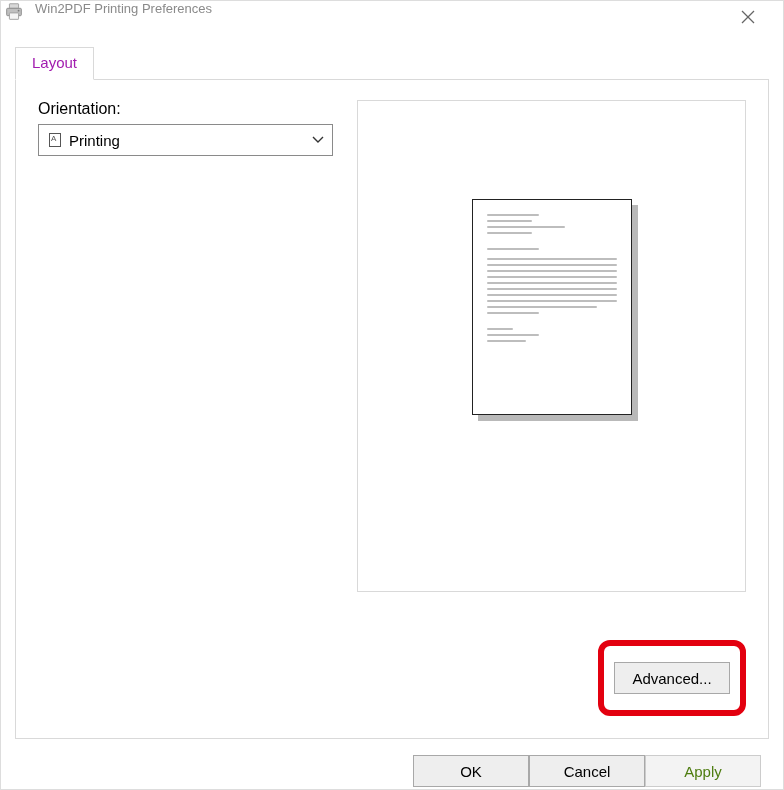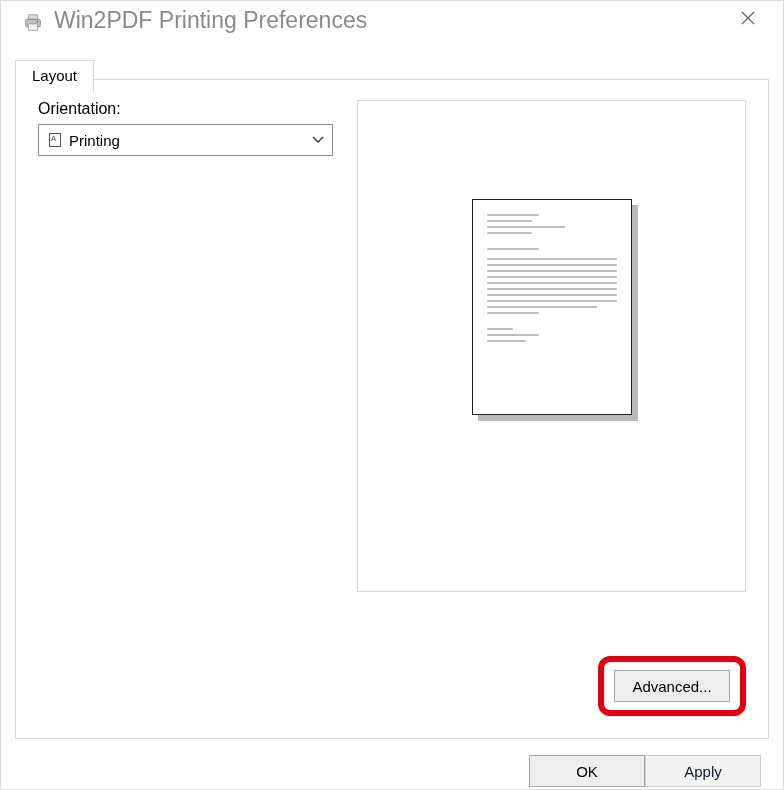"Win2PDF Printing Preferences" .titlebar { align-items: flex-end -> flex-start; font-size: 23px -> 13px; padding: 0 12px 0 21px -> 0 12px 0 2px }
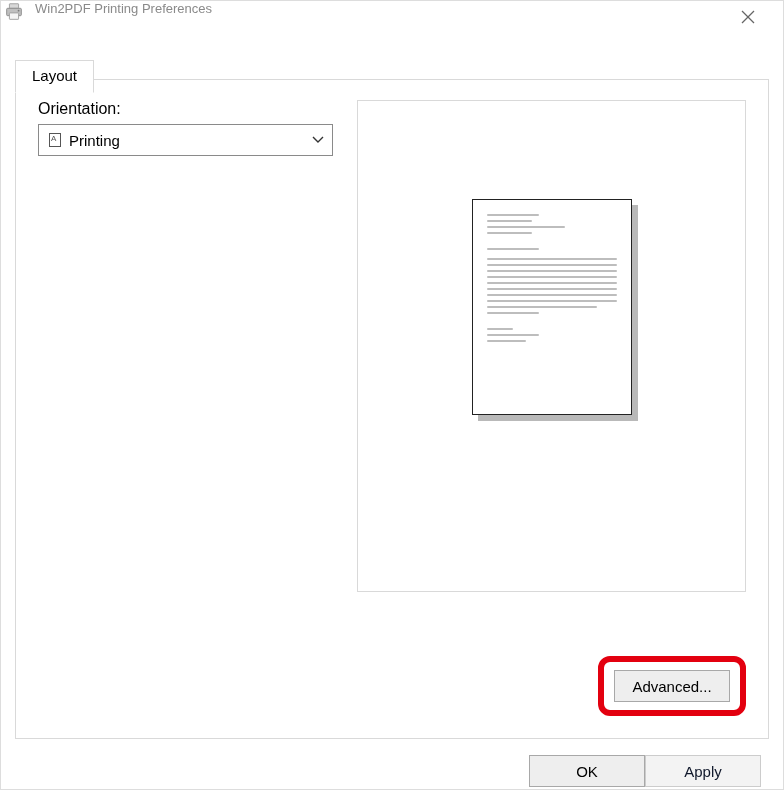"Layout" .tab { color: #000000 -> #a21caf; top: 14px -> 1px }
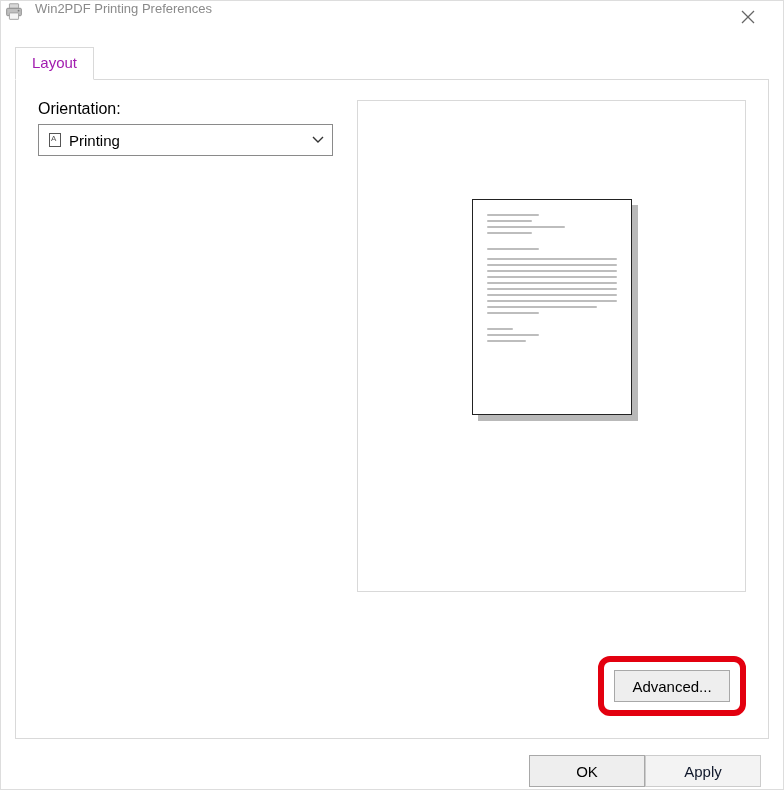"Advanced..." .highlight-ring { padding: 8px 10px -> 16px 10px }
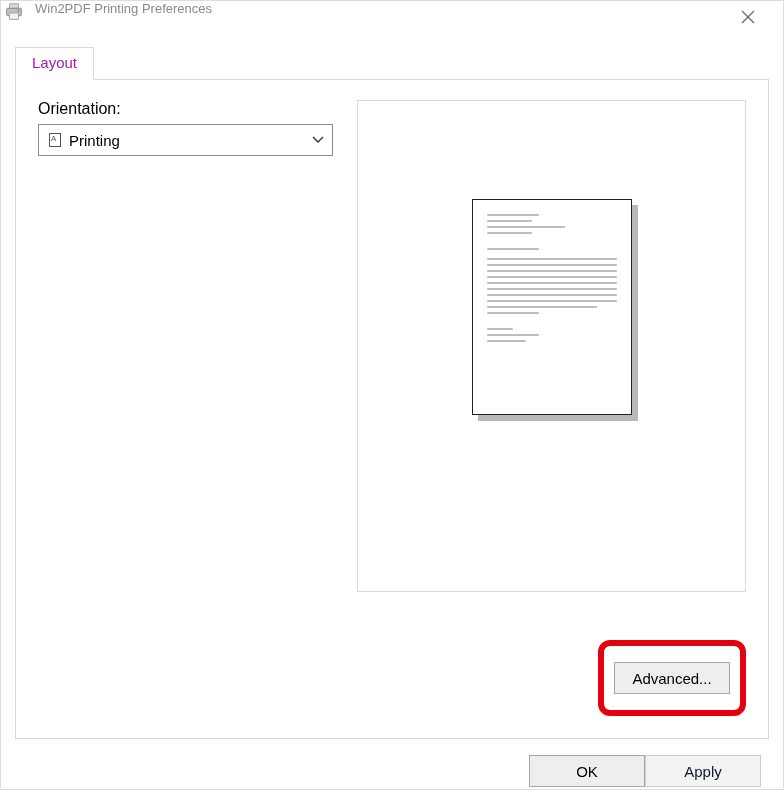"Cancel" div.btn { html: none -> <div> <span>Cancel</span> </div> }
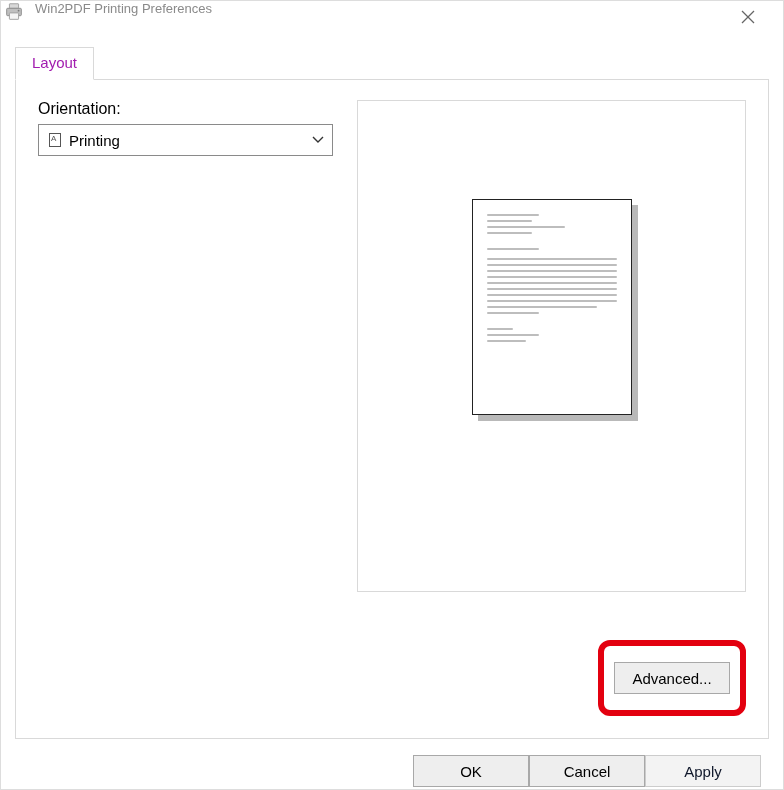"Apply" .btn.disabled { color: #0f172a -> #4d7c0f }
